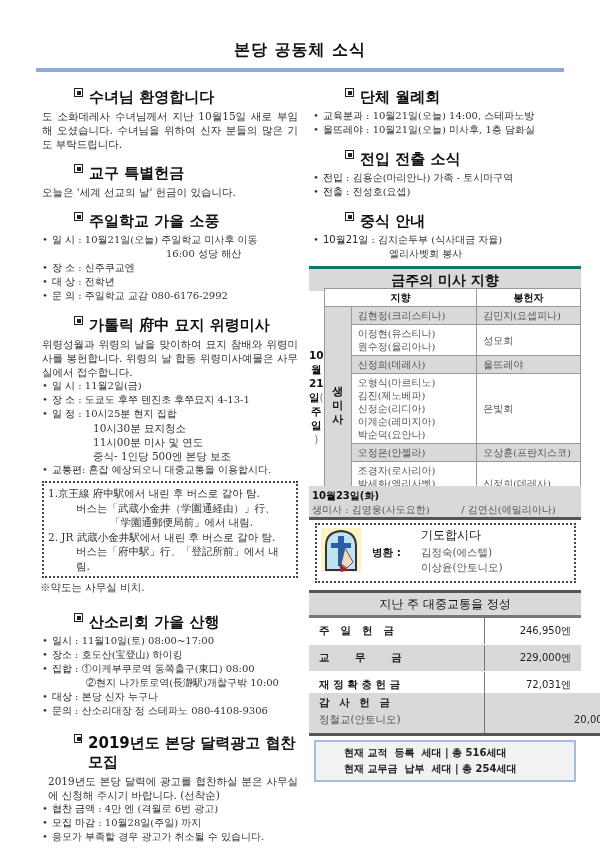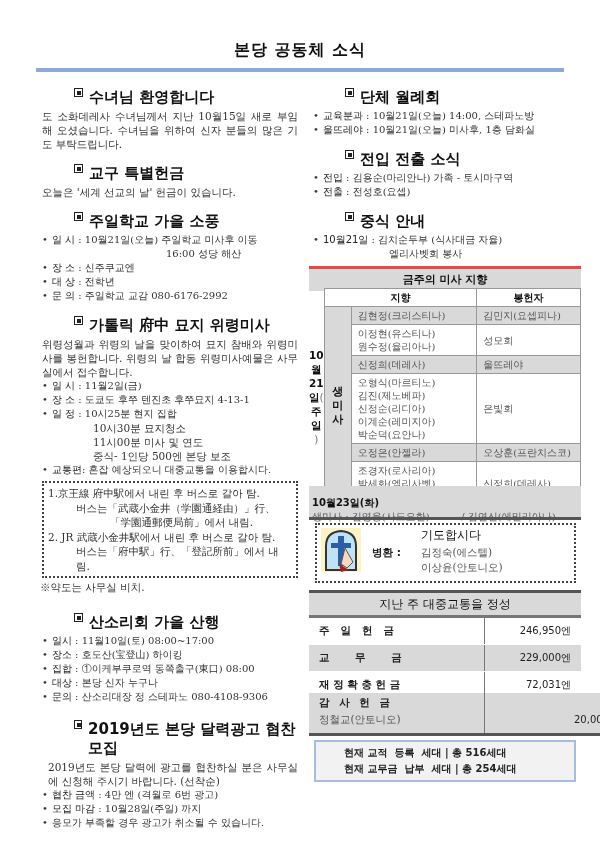"금주의 미사 지향" .mass-head { border-top: 3px solid #ef4444 -> 3px solid #0f766e; font-size: 11px -> 14px }
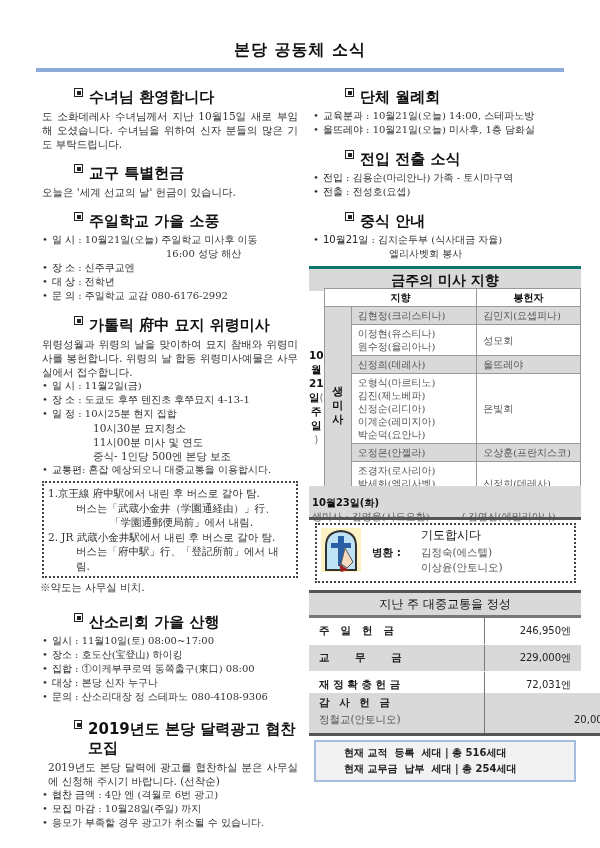"10월23일(화)" .tue .d { padding-top: 9px -> 2px }
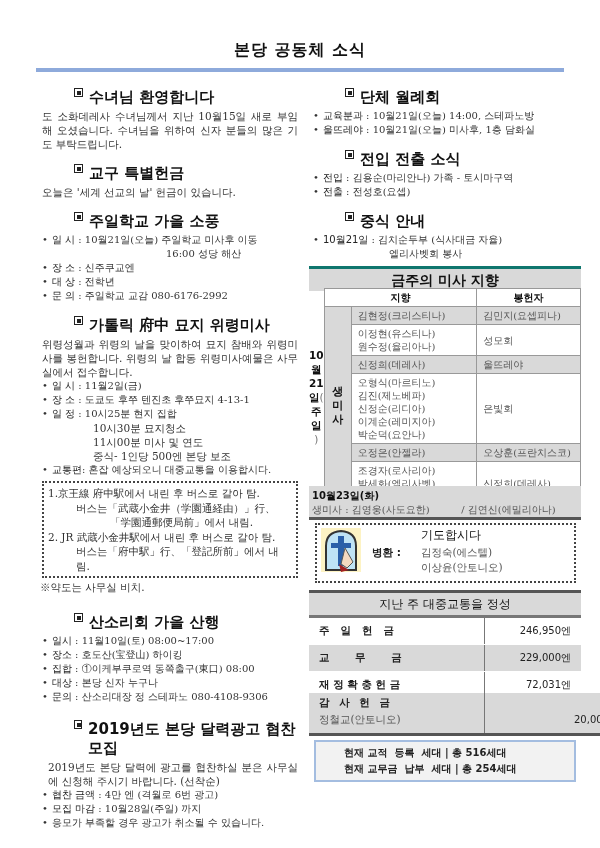"②현지 나가토로역(長瀞駅)개찰구밖 10:00" div.li { html: none -> <div><span>②현지 나가토로역(長瀞駅)개찰구밖 10:00</span></div> }
